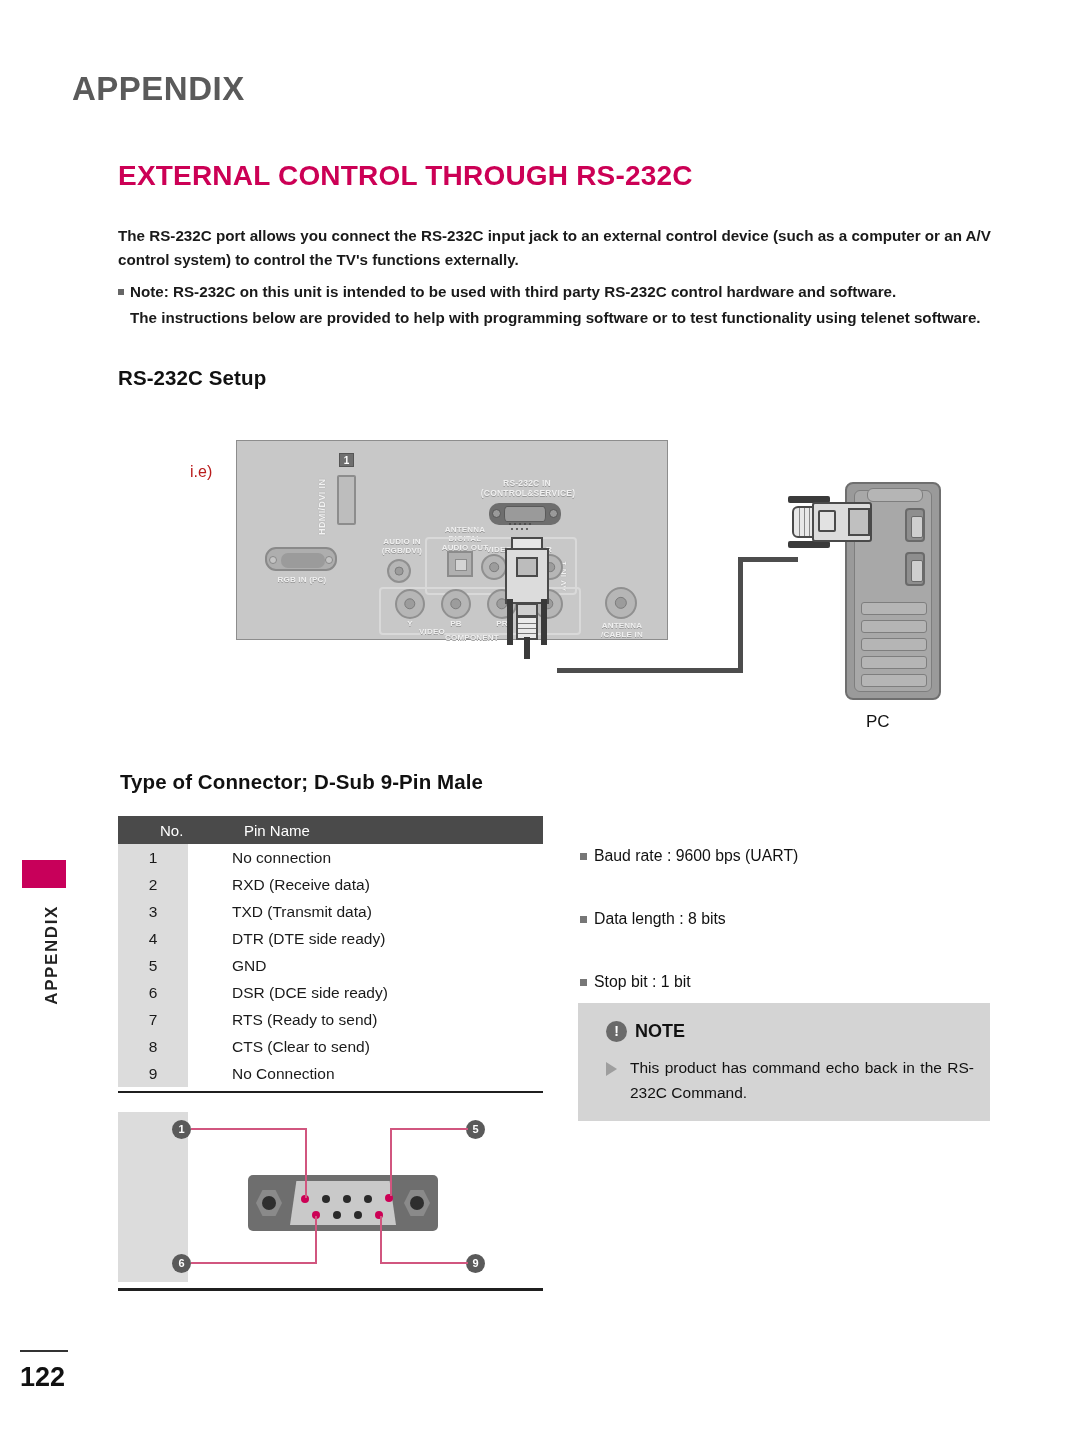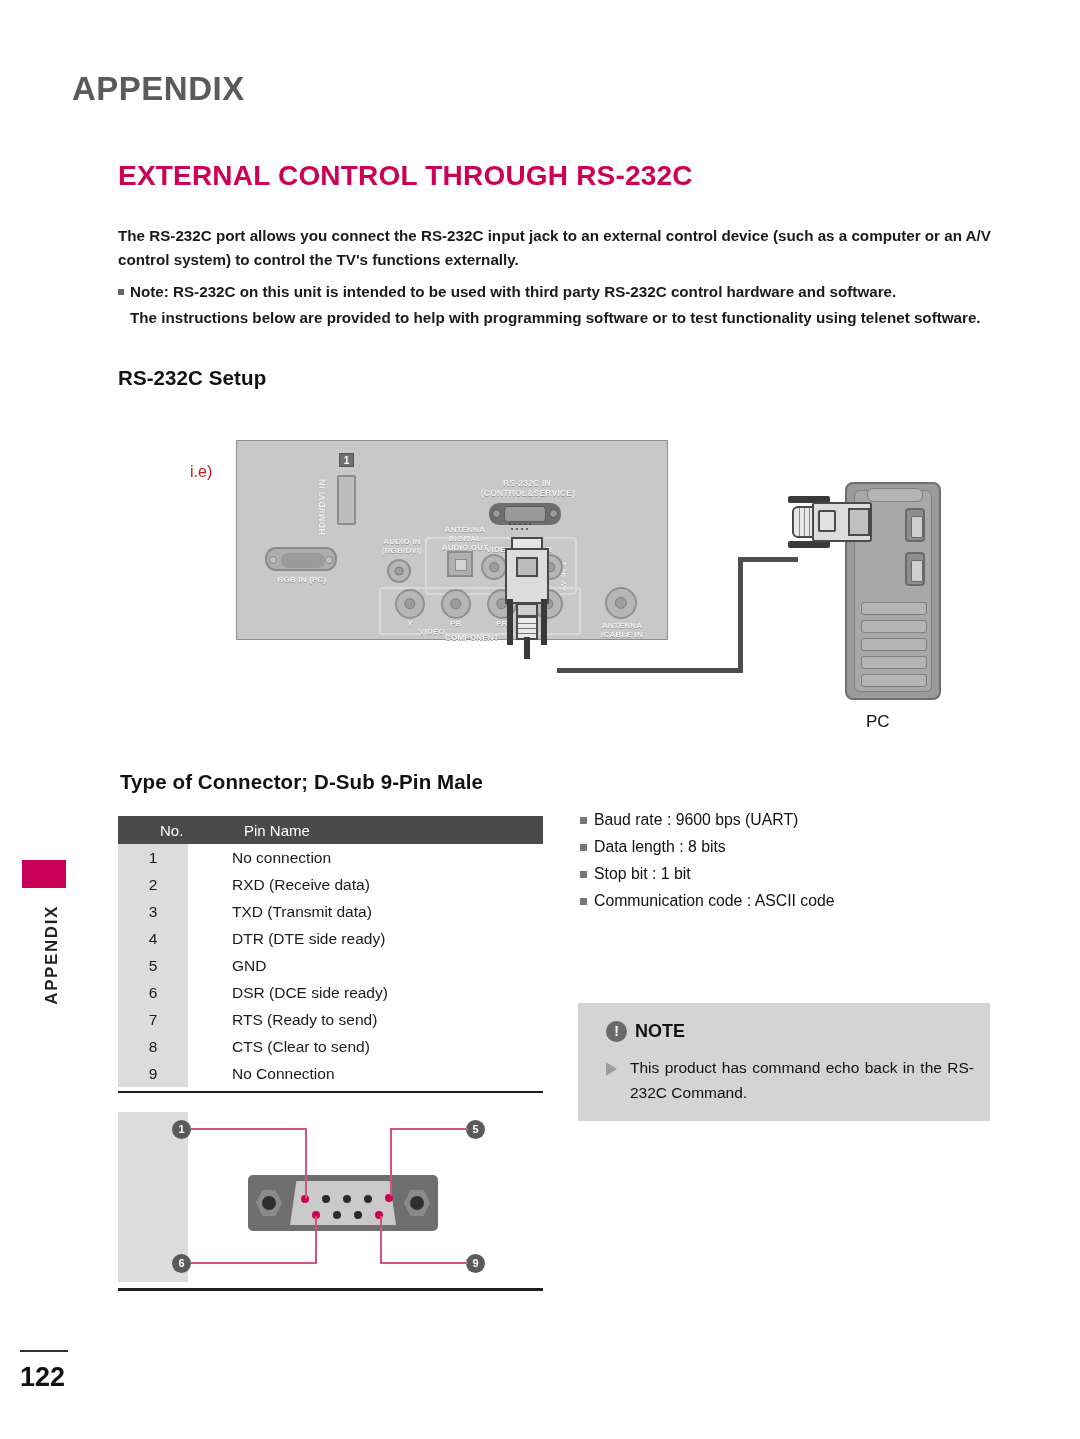"Baud rate : 9600 bps" .comm-list li { margin-top: none -> 36px }
